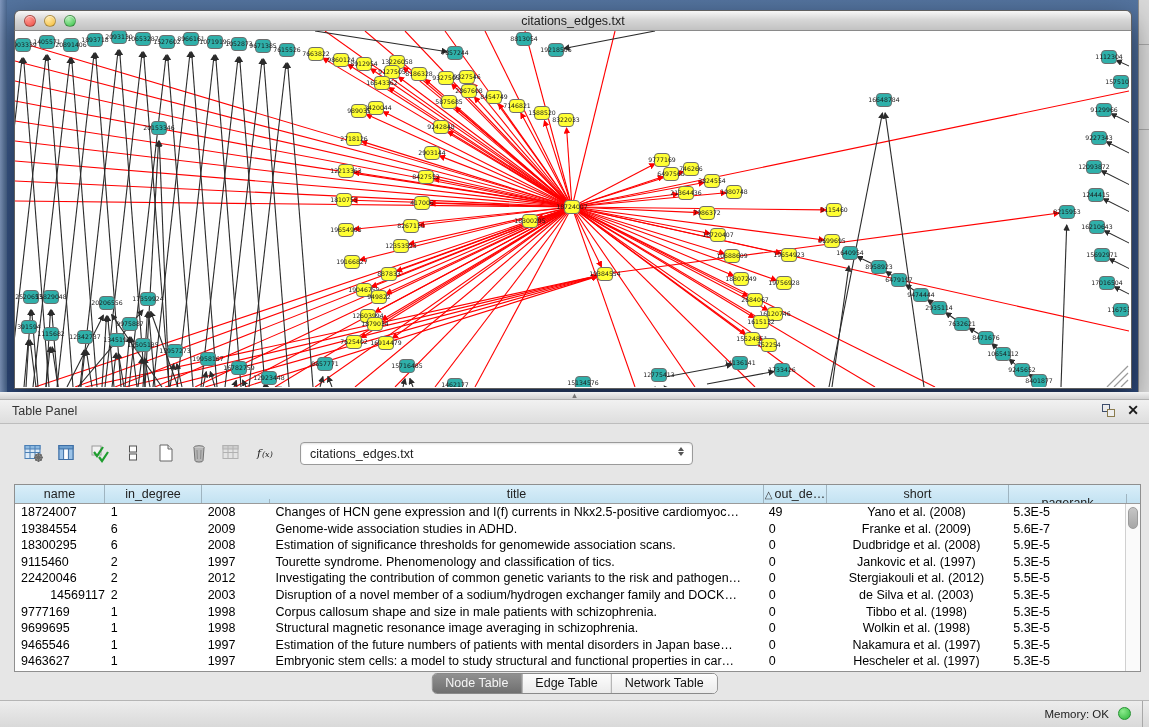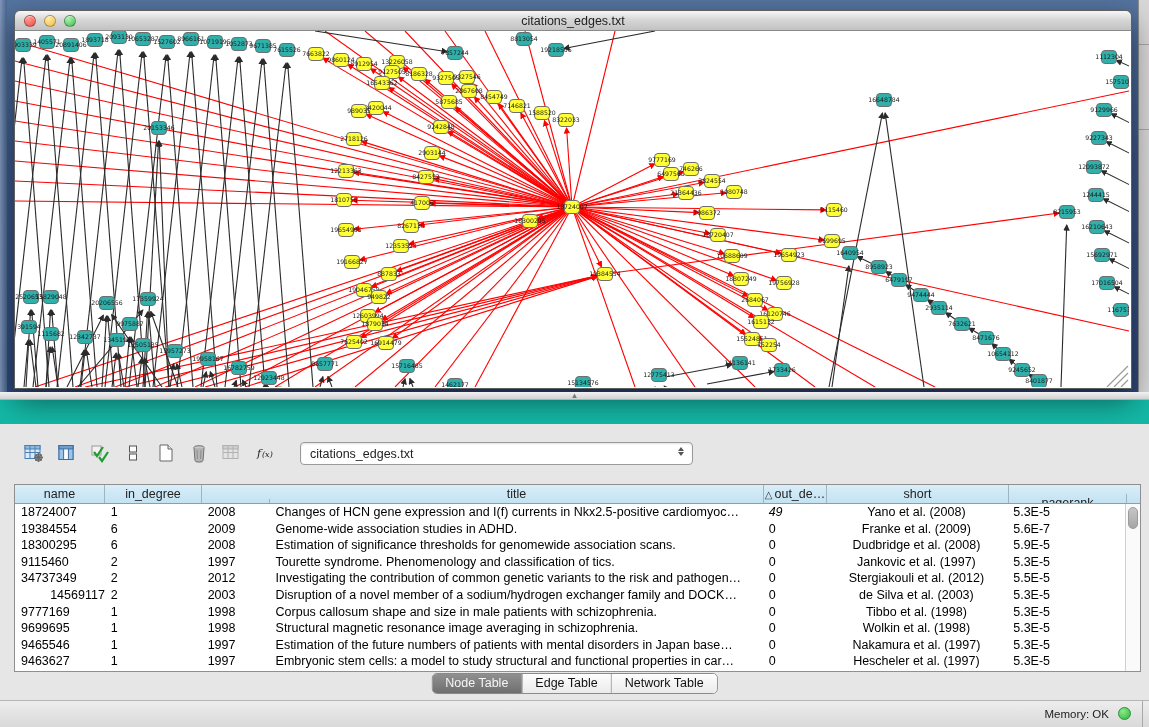"citations_edges.txt" .screen { background: #14b8a6 -> #c4b5fd }
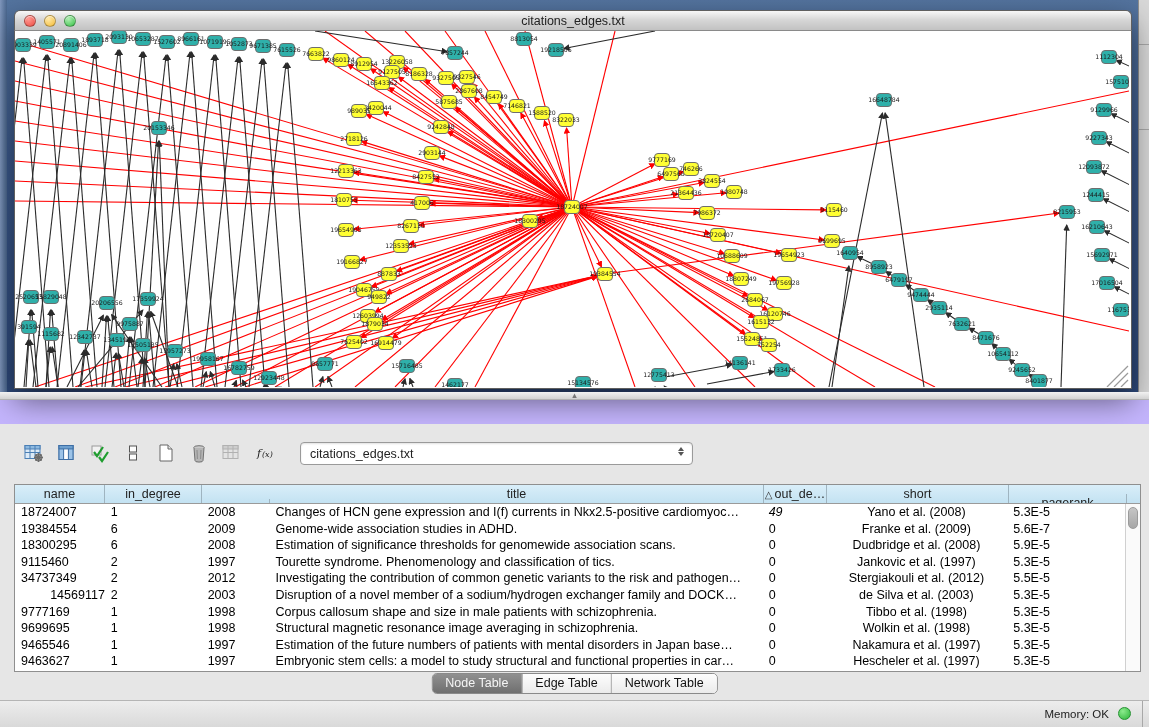"Table Panel" div.panel-header { html: none -> <div> <span>Table Panel</span> <span> <span> <span></span> <span></span> </span> <span>✕</span> </span> </div> }
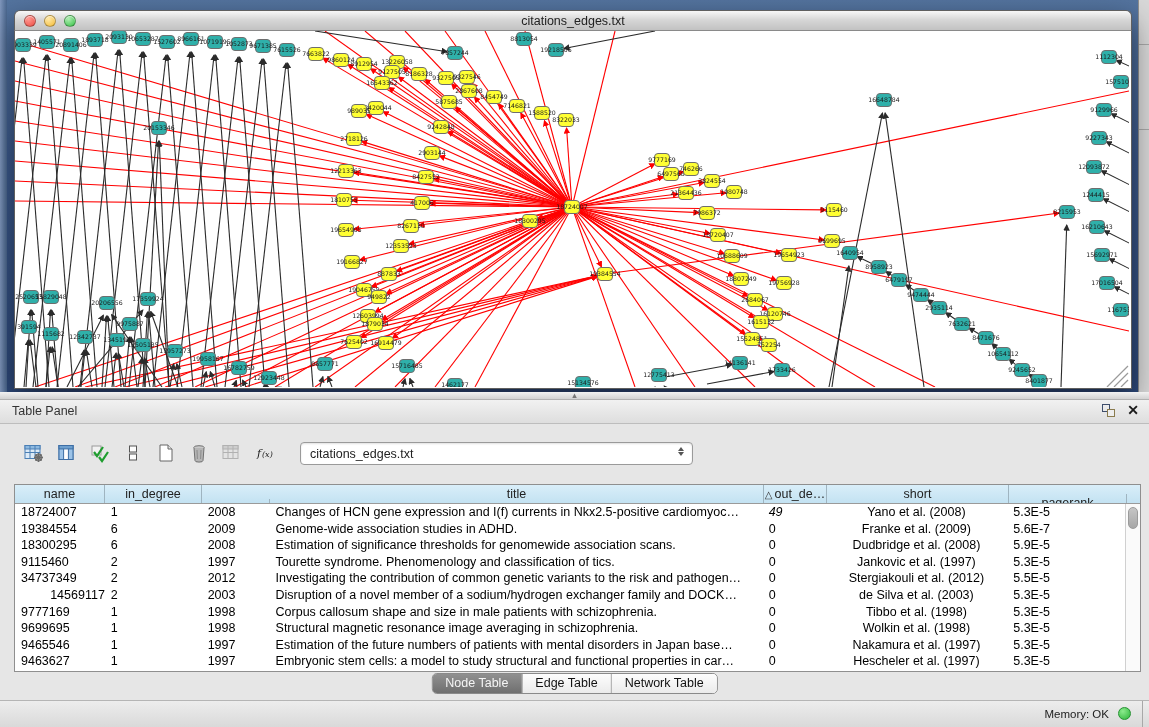"49" div.td { font-style: italic -> none }
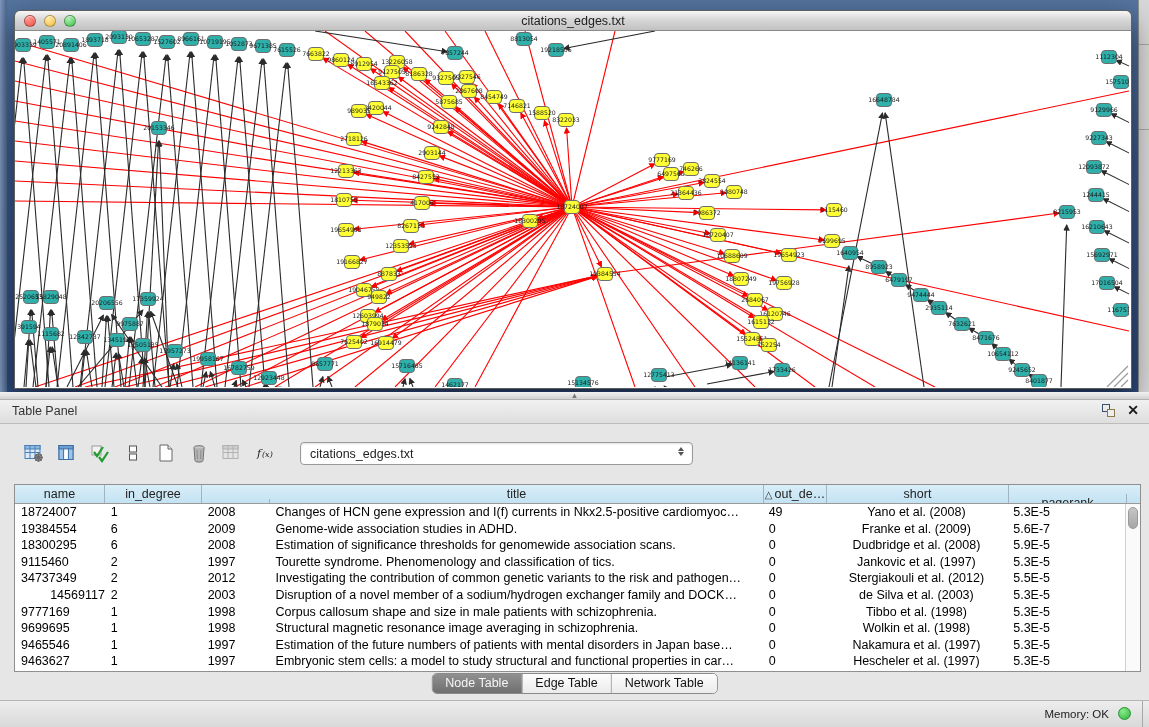"34737349" div.td { text: 34737349 -> 22420046 }
